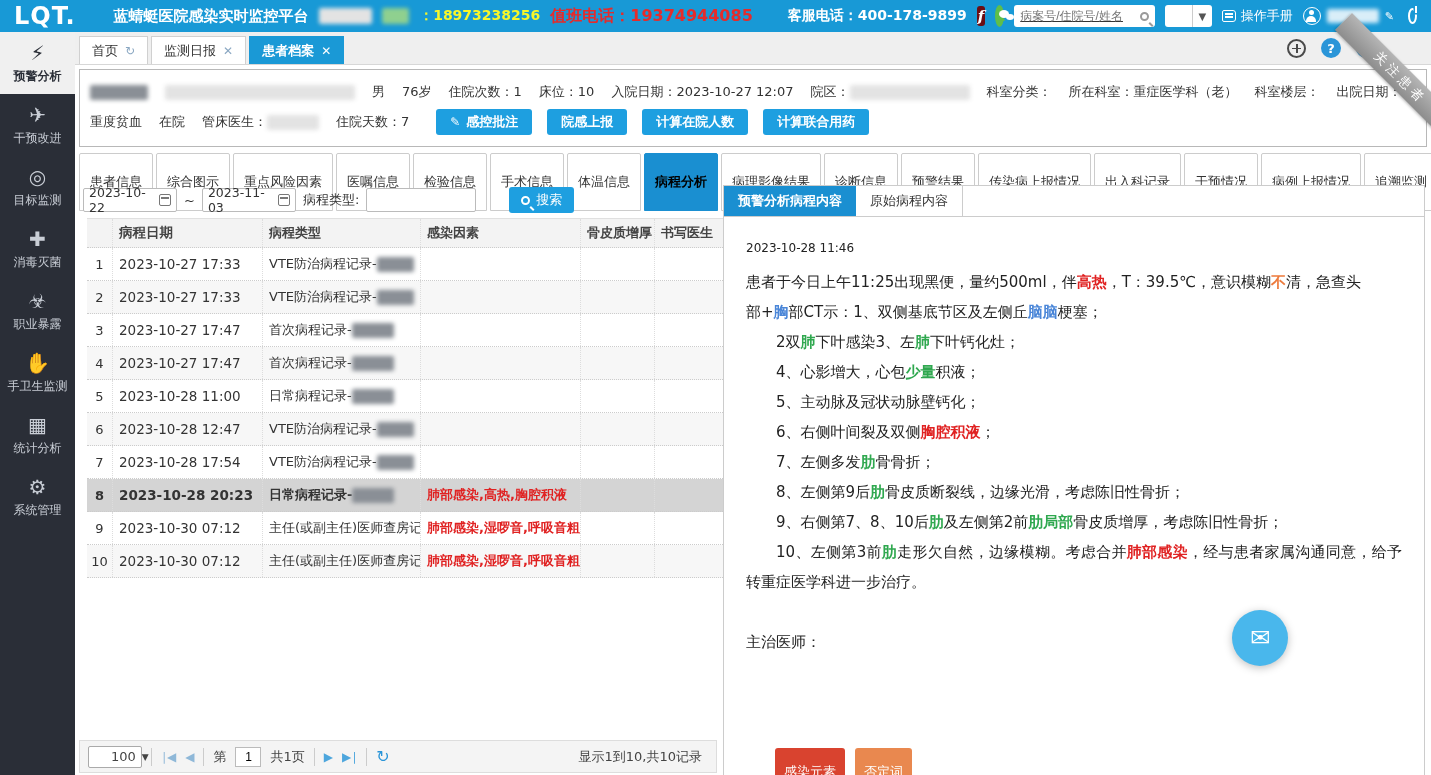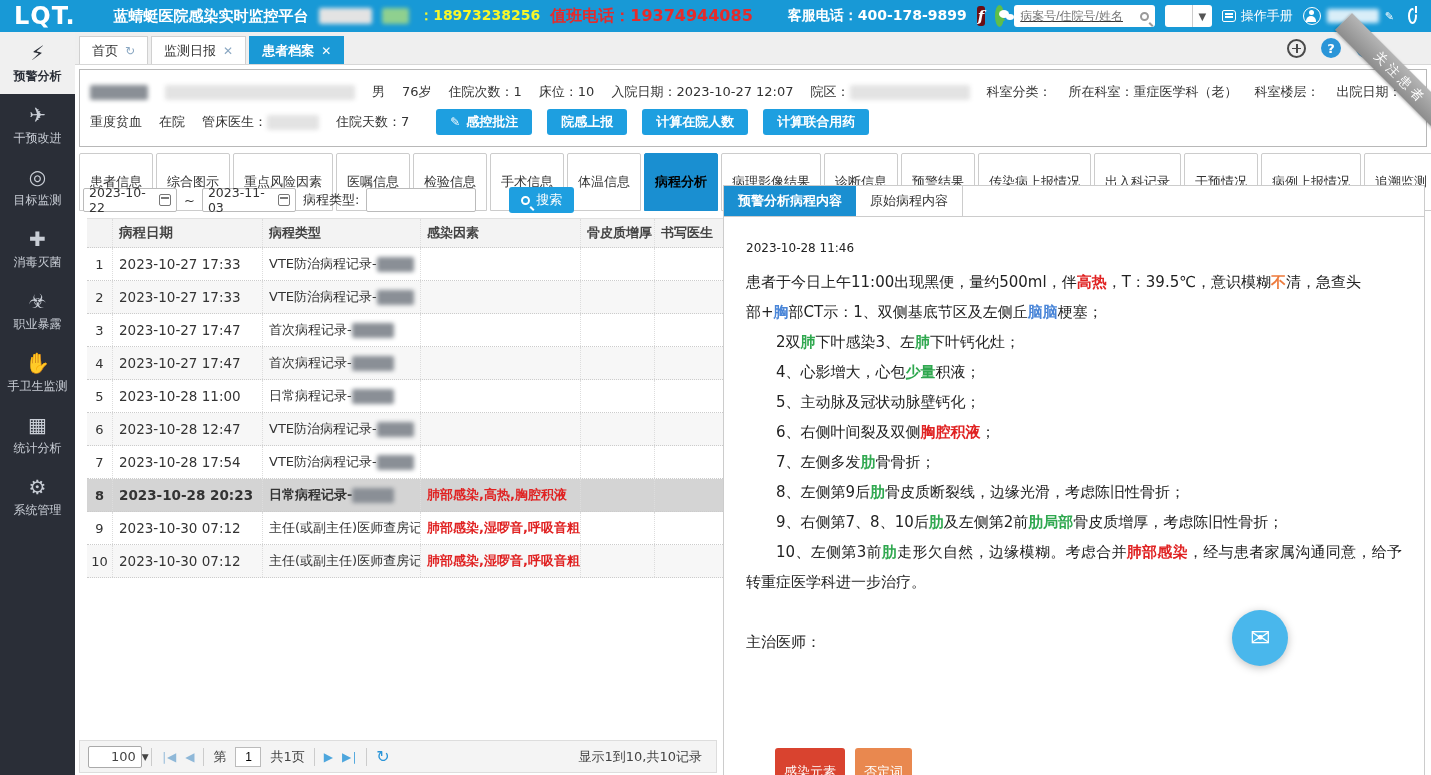"患者于今日上午11:00出现黑便，量约500ml，伴" span { text: 11:00 -> 11:25 }
